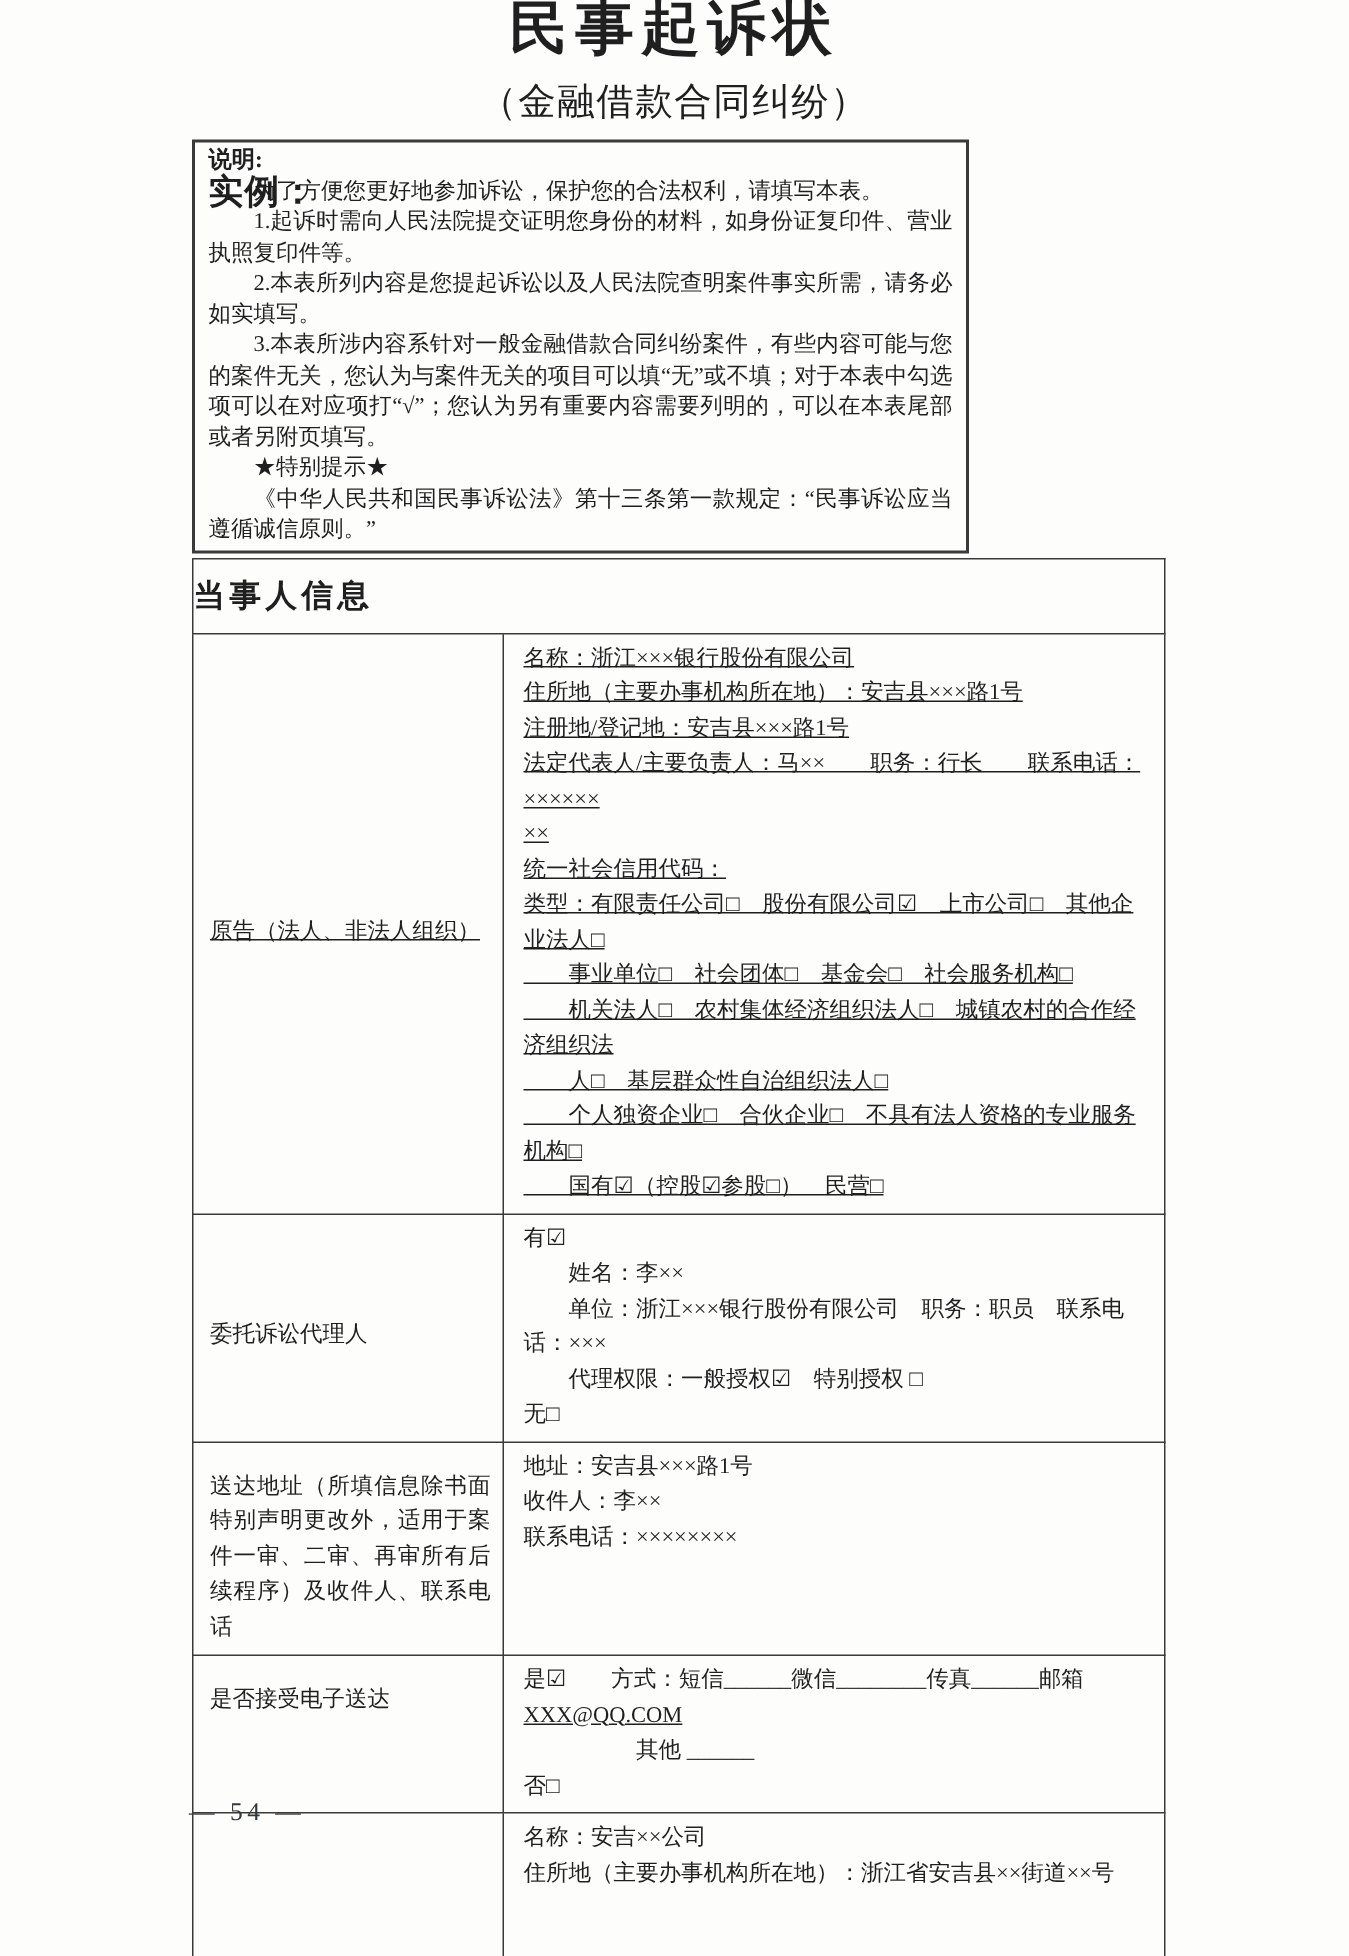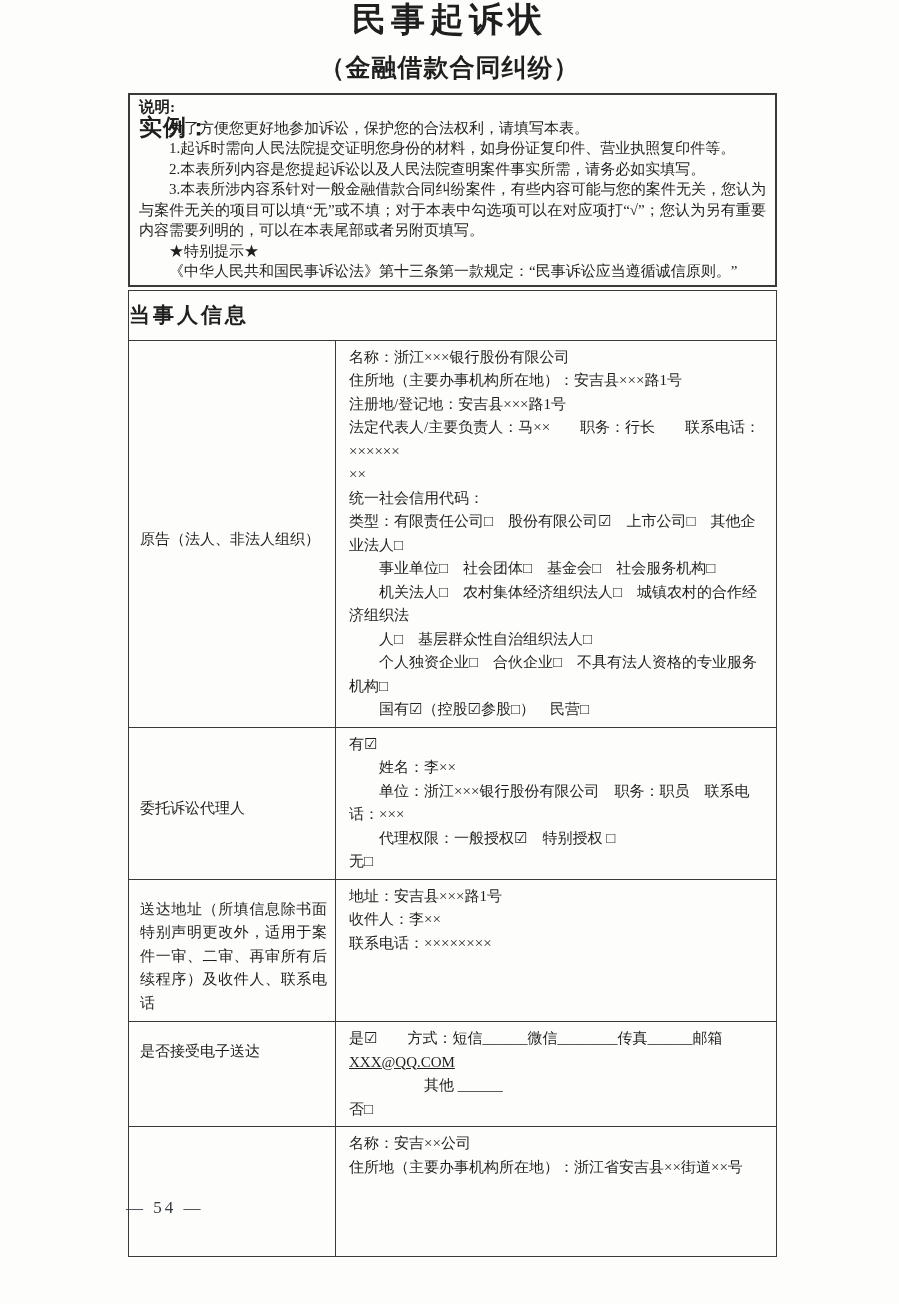"民事起诉状" .doc-title { font-size: 34px -> 39px }
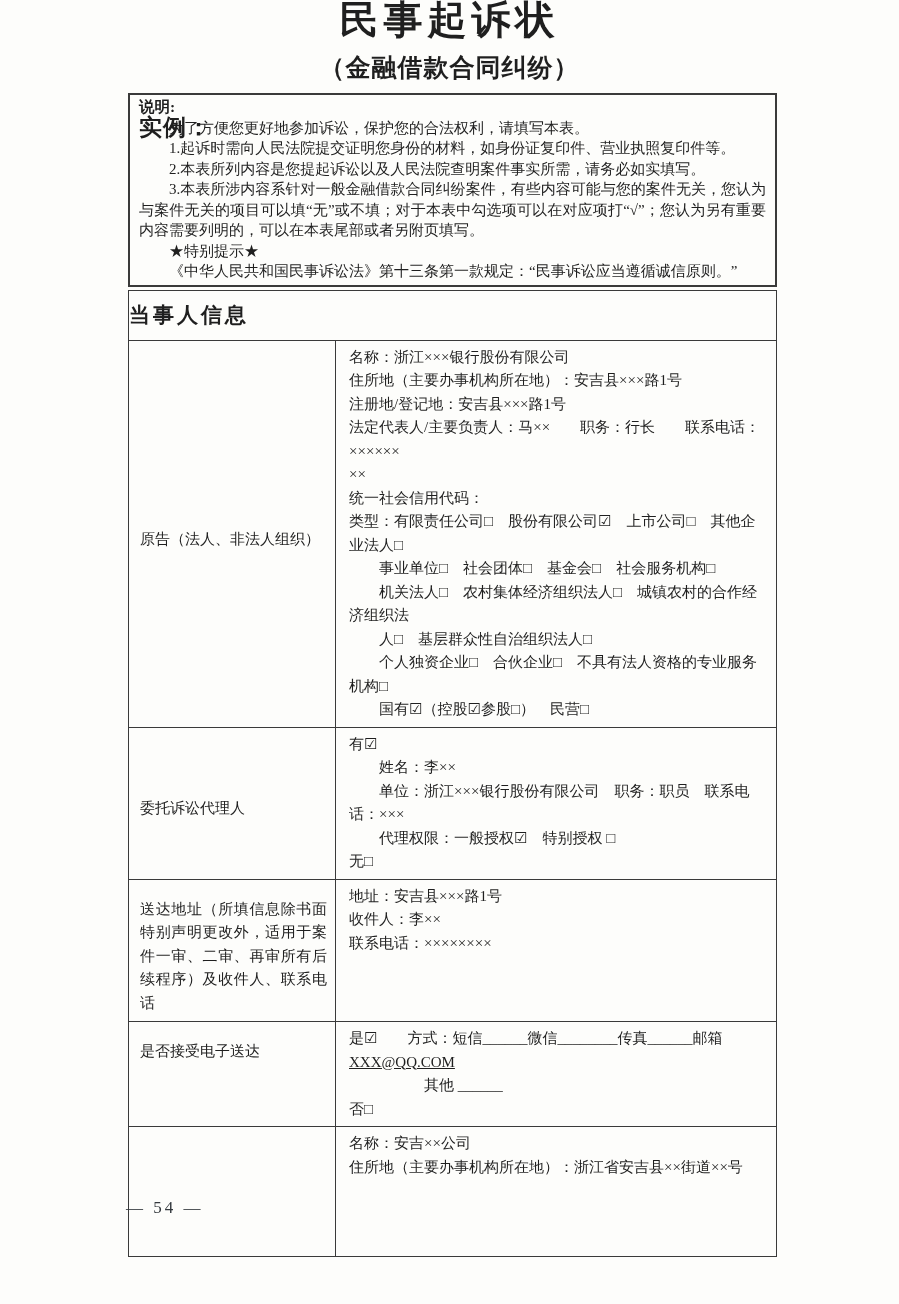"（金融借款合同纠纷）" .doc-subtitle { font-weight: bold -> normal }
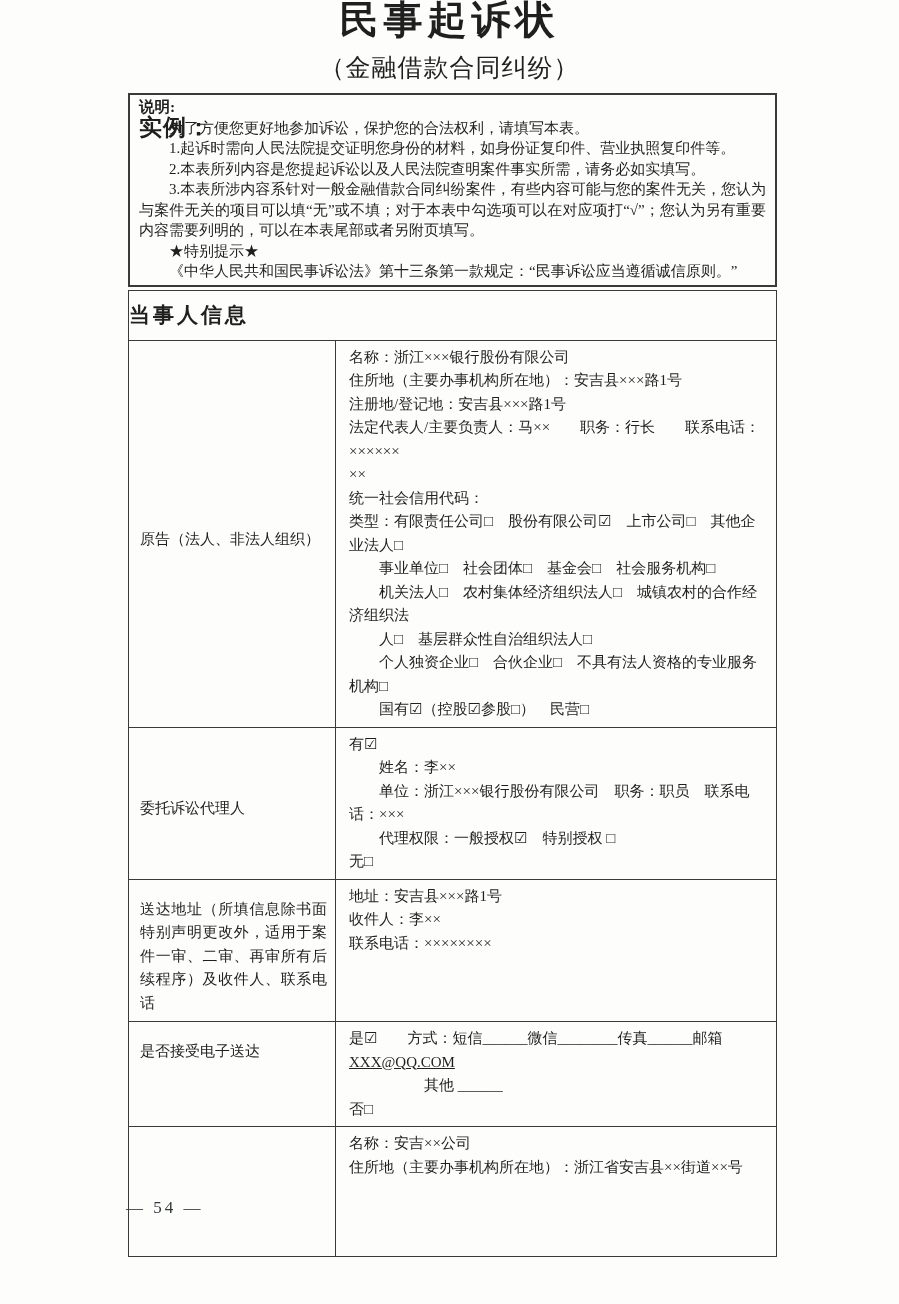"说明:" .notice-box { width: 649px -> 518px }
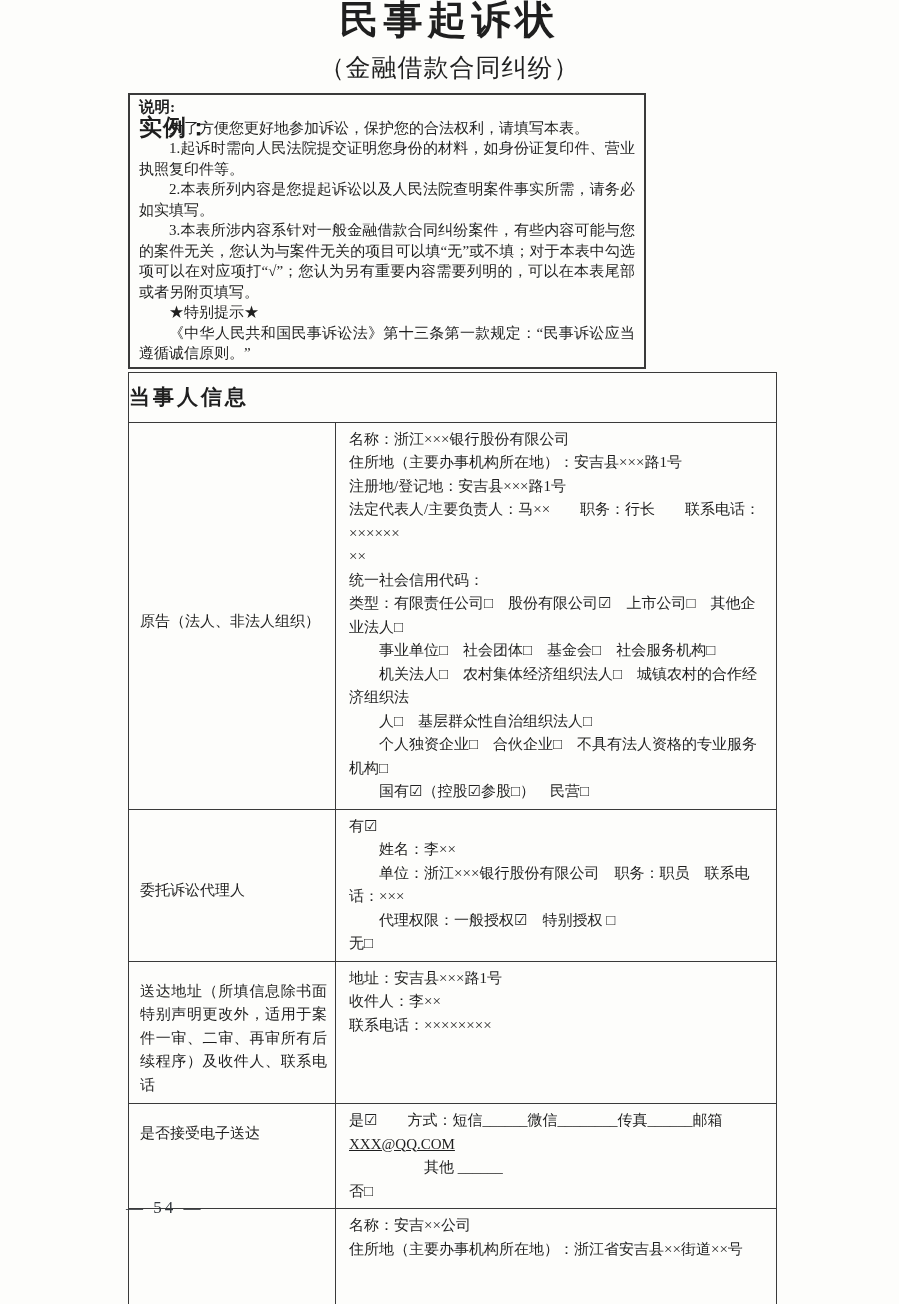"名称：浙江×××银行股份有限公司" .r1 { text-decoration: none -> underline }
